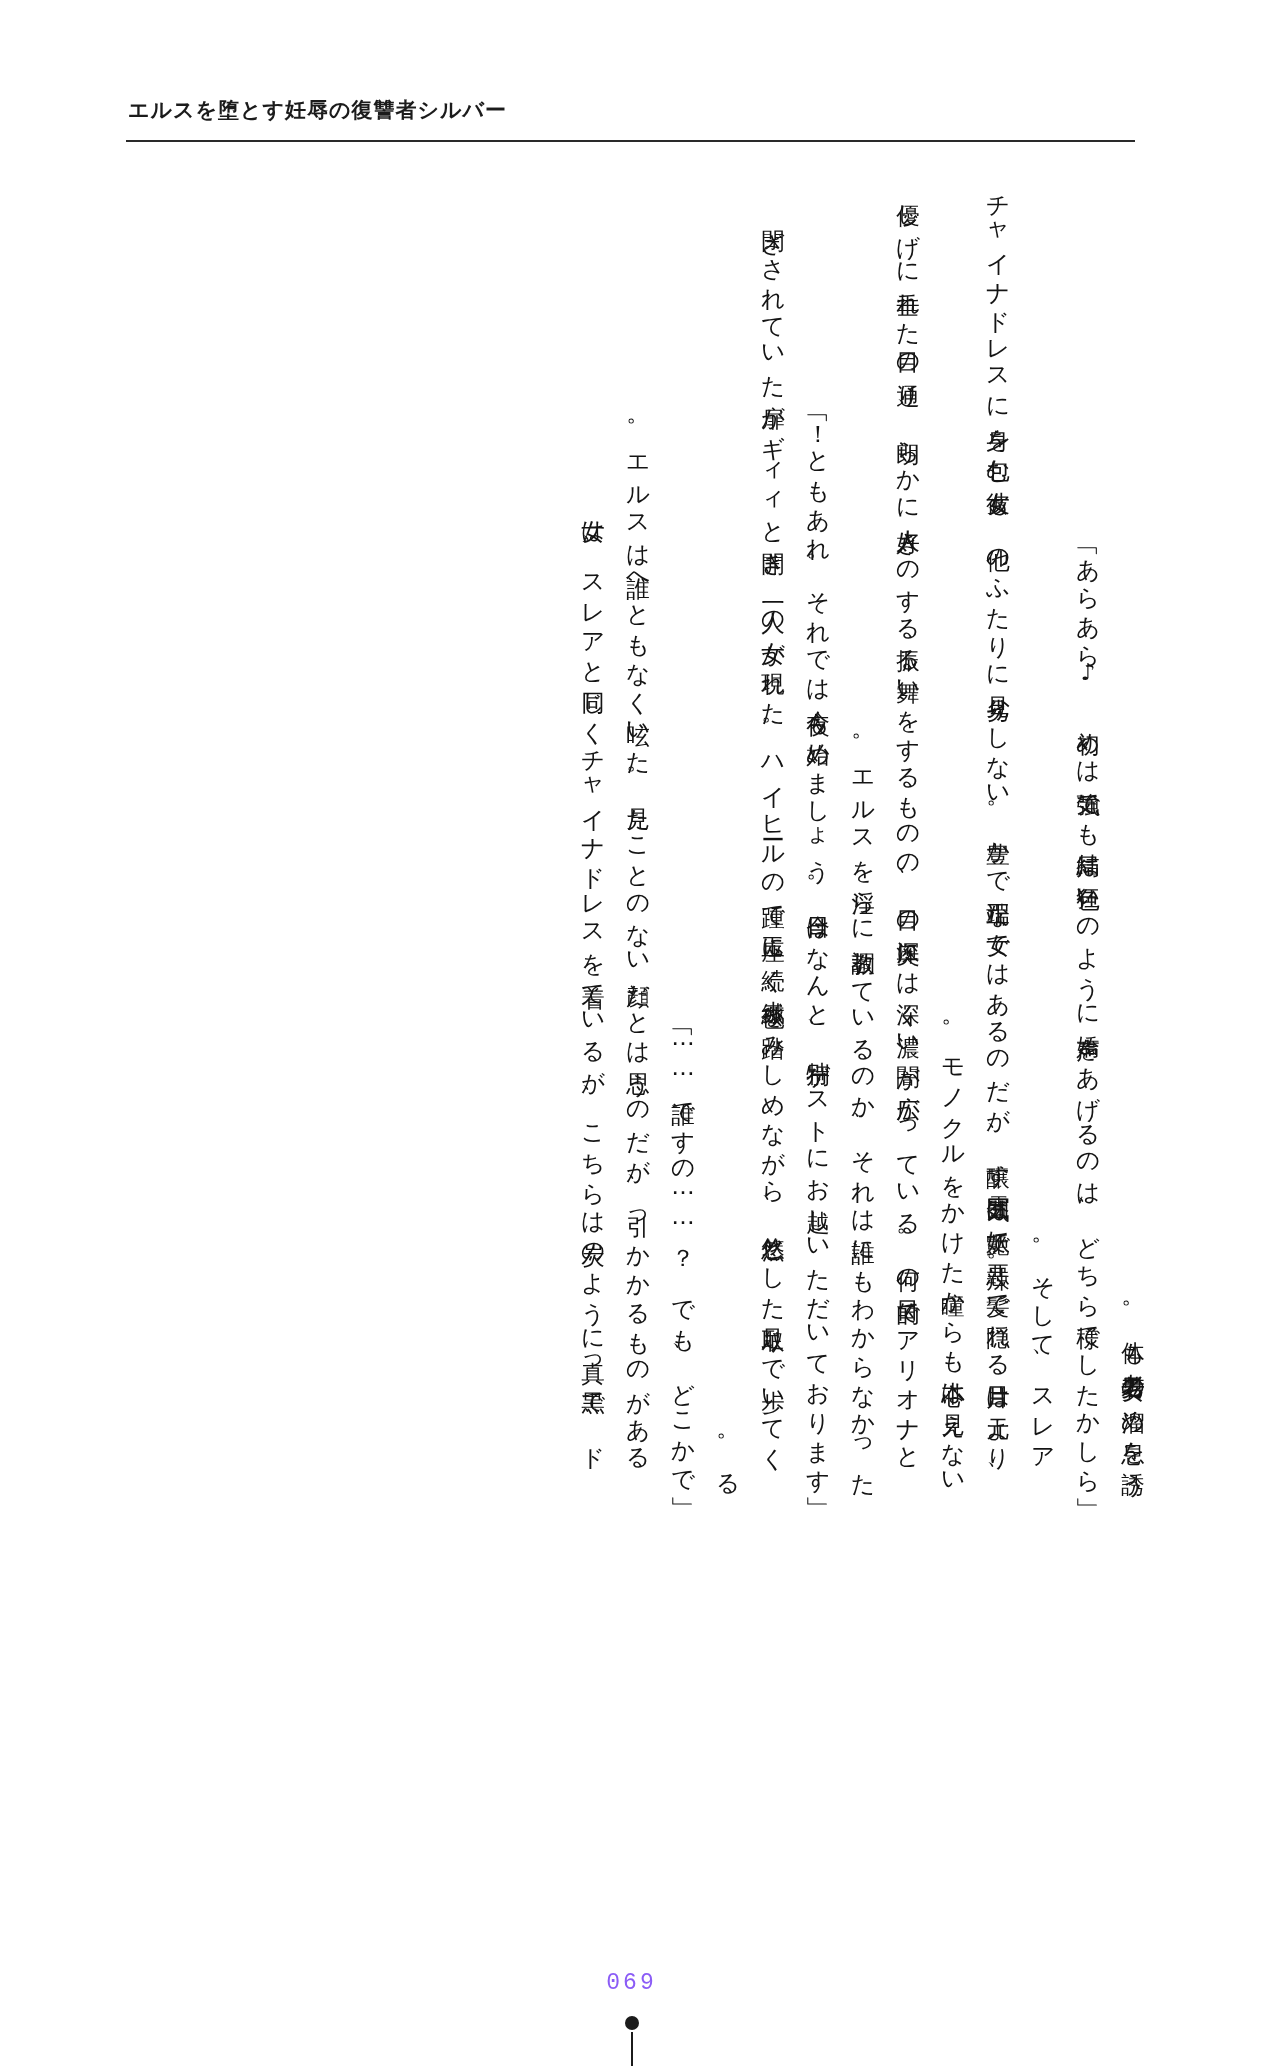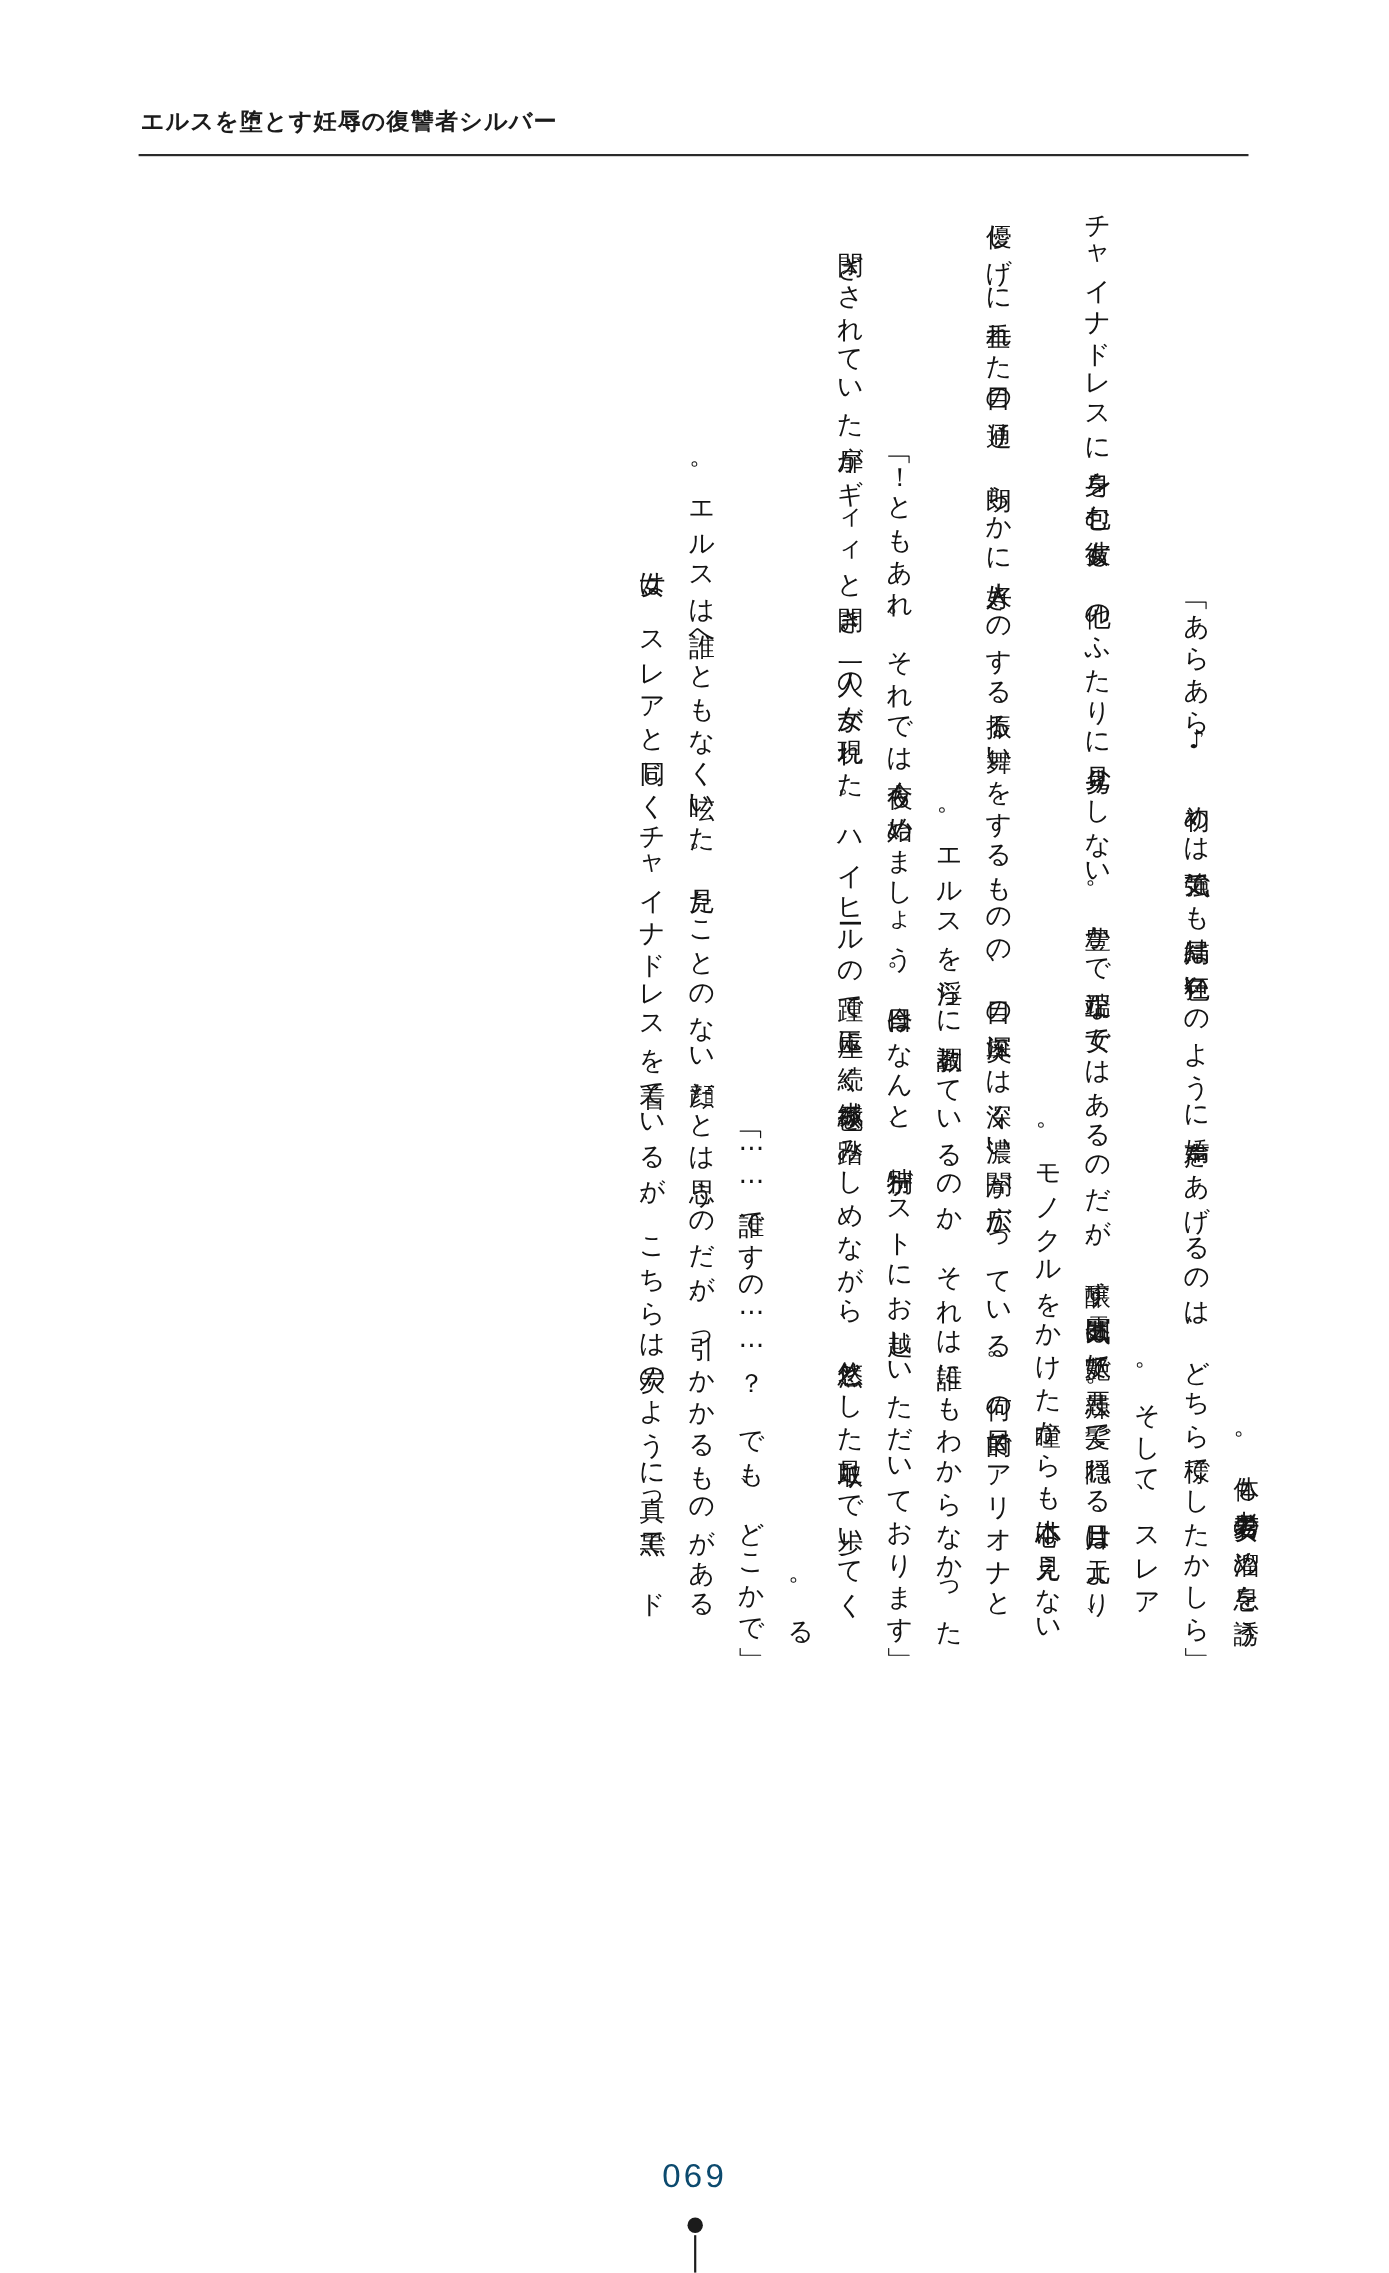"069" .folio { color: #0c4a6e -> #8b5cf6; font-family: Liberation Sans, sans-serif -> Liberation Mono, monospace; font-size: 30px -> 23px }
